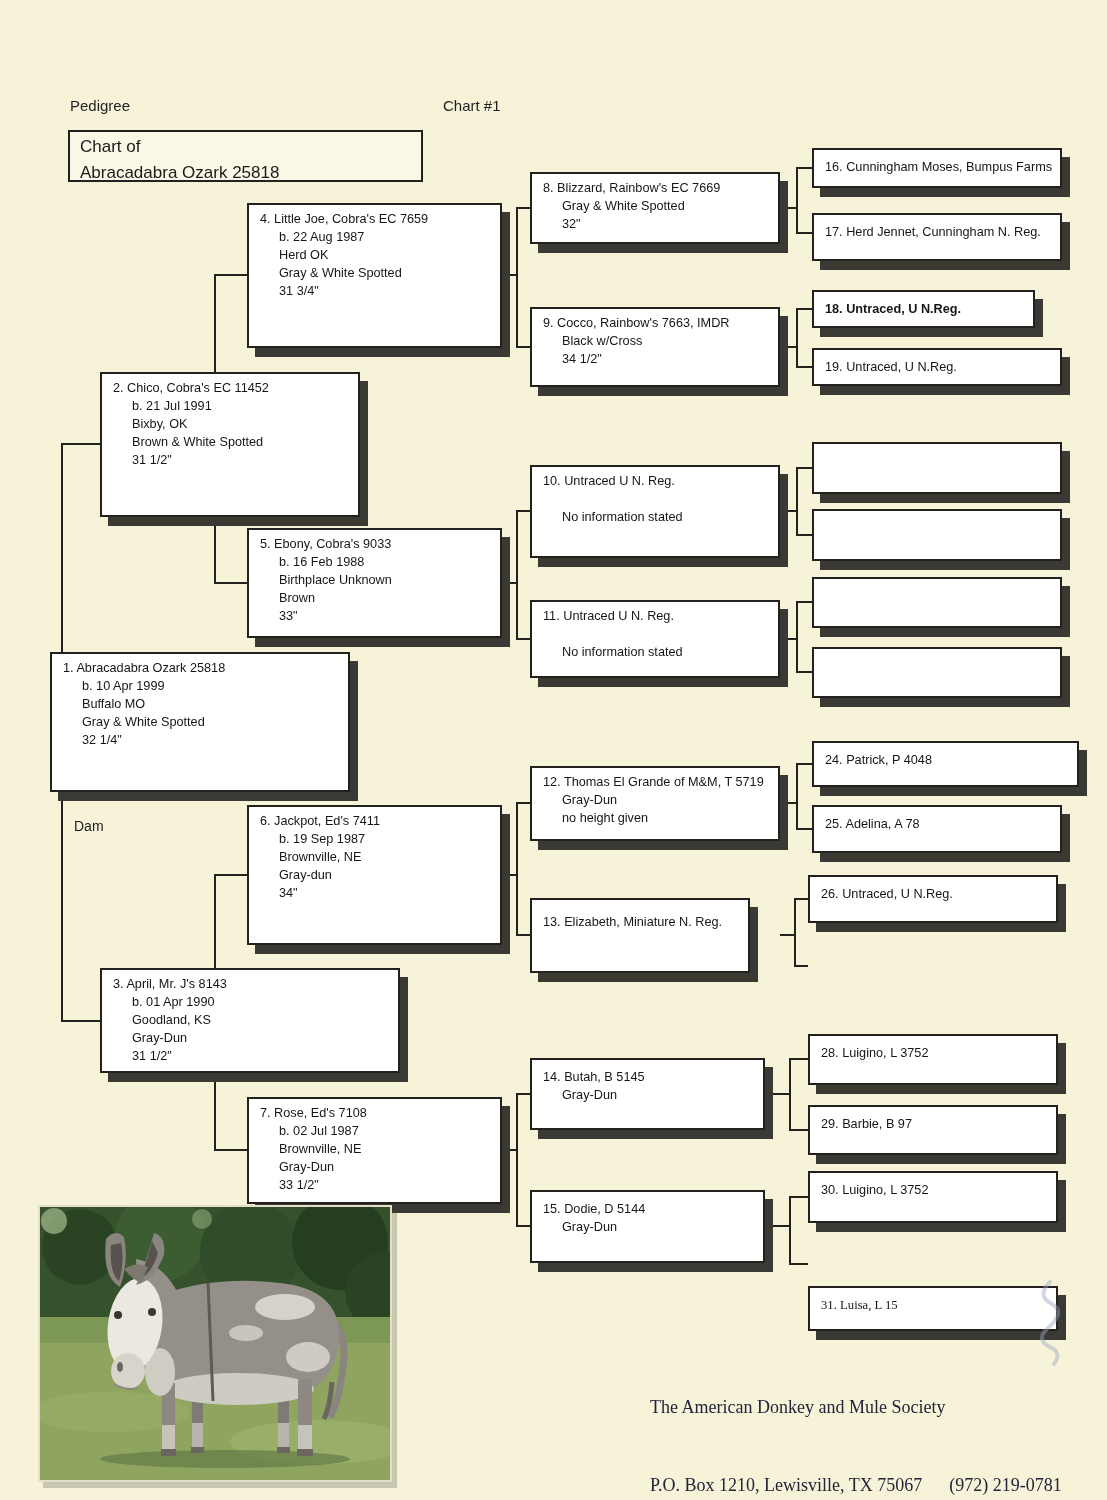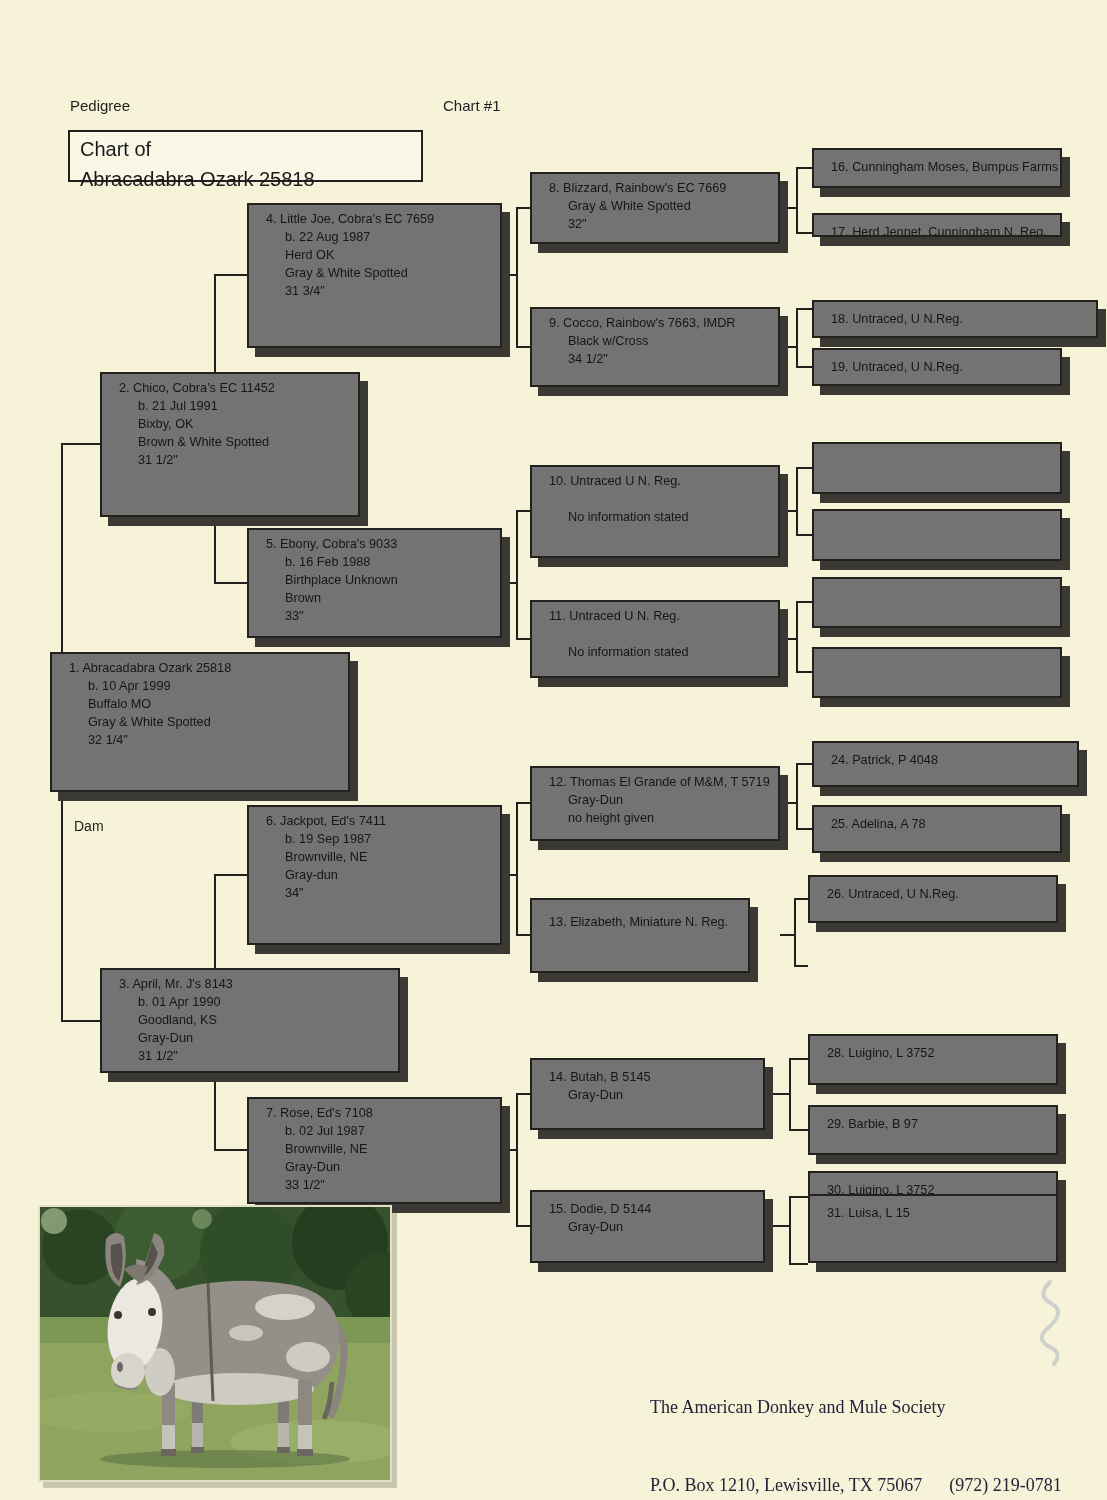"Chart of" #header-box { font-size: 20px -> 17px }
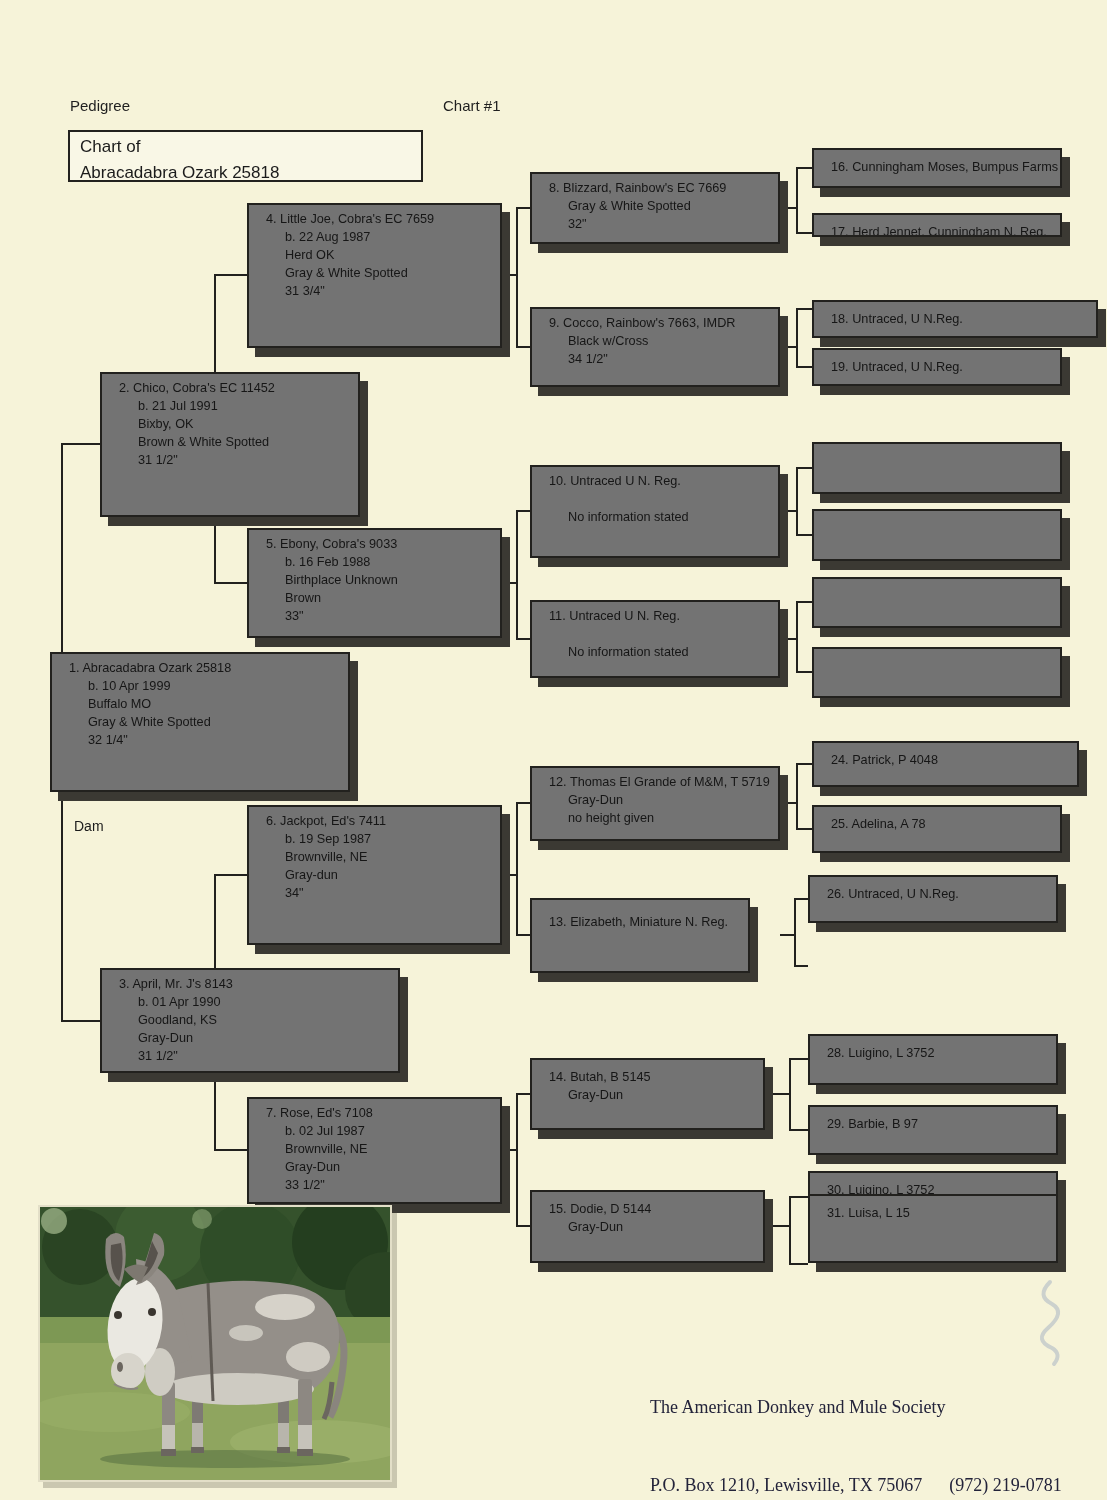"16. Cunningham Moses, Bumpus Farms" .pbox { background: #737373 -> #ffffff; padding: 5px 12px -> 5px 6px }
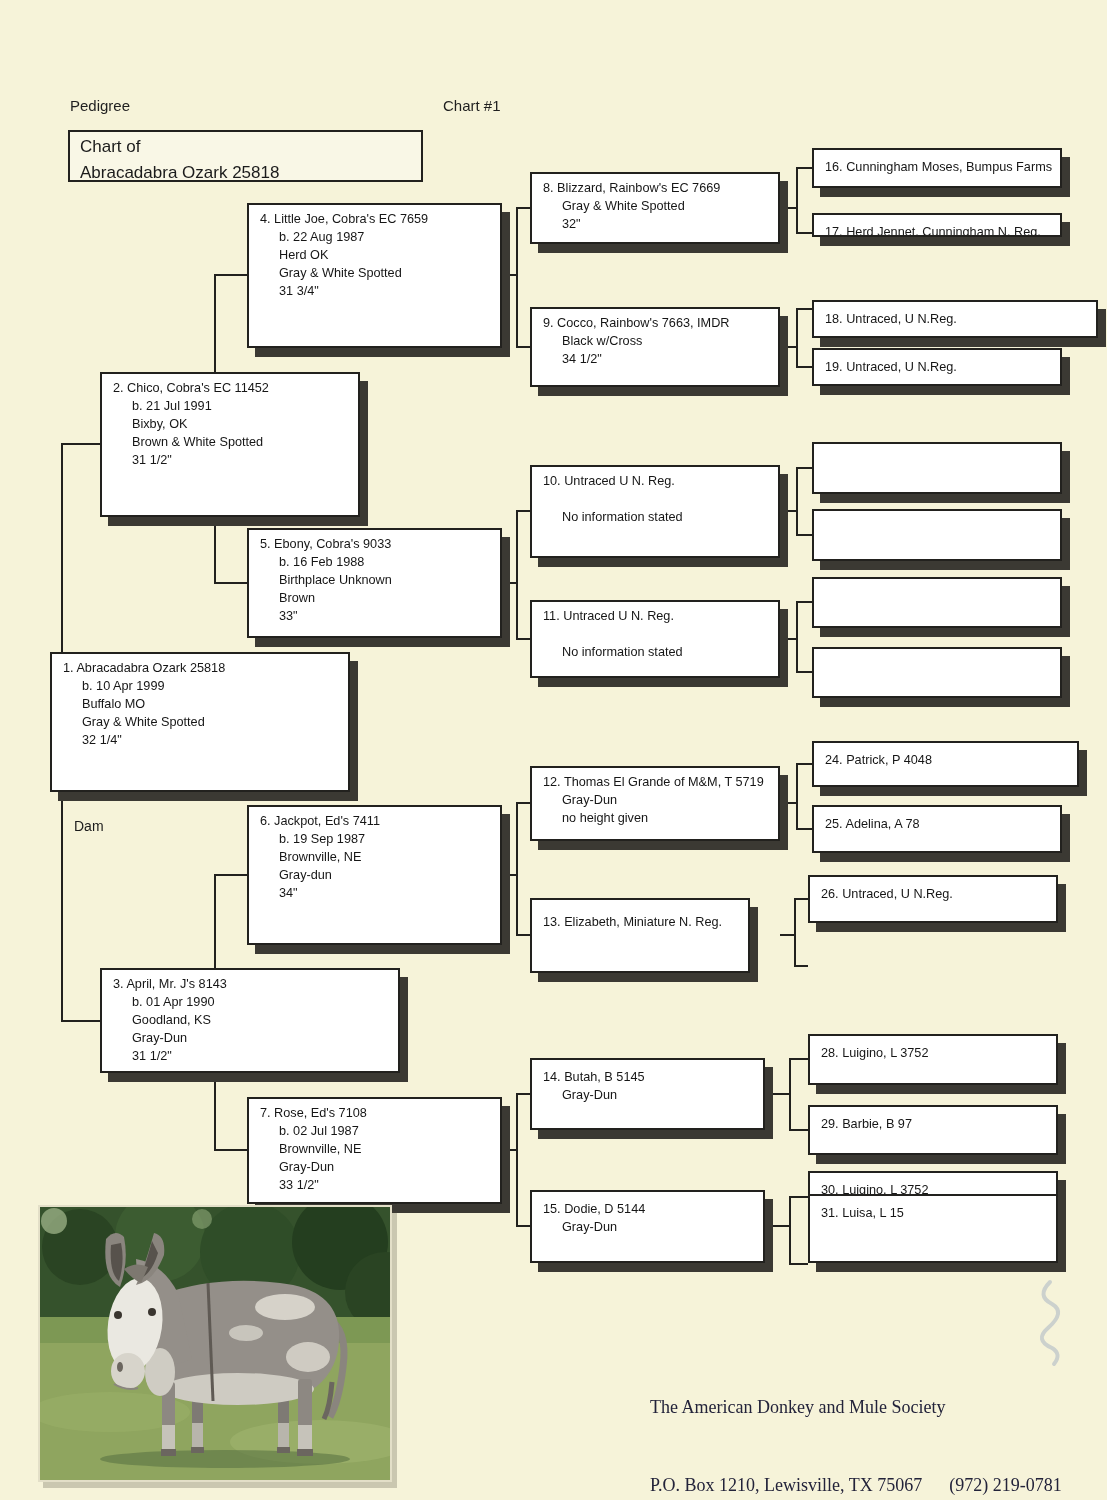"17. Herd Jennet, Cunningham N." div.pbox { height: 24px -> 48px }
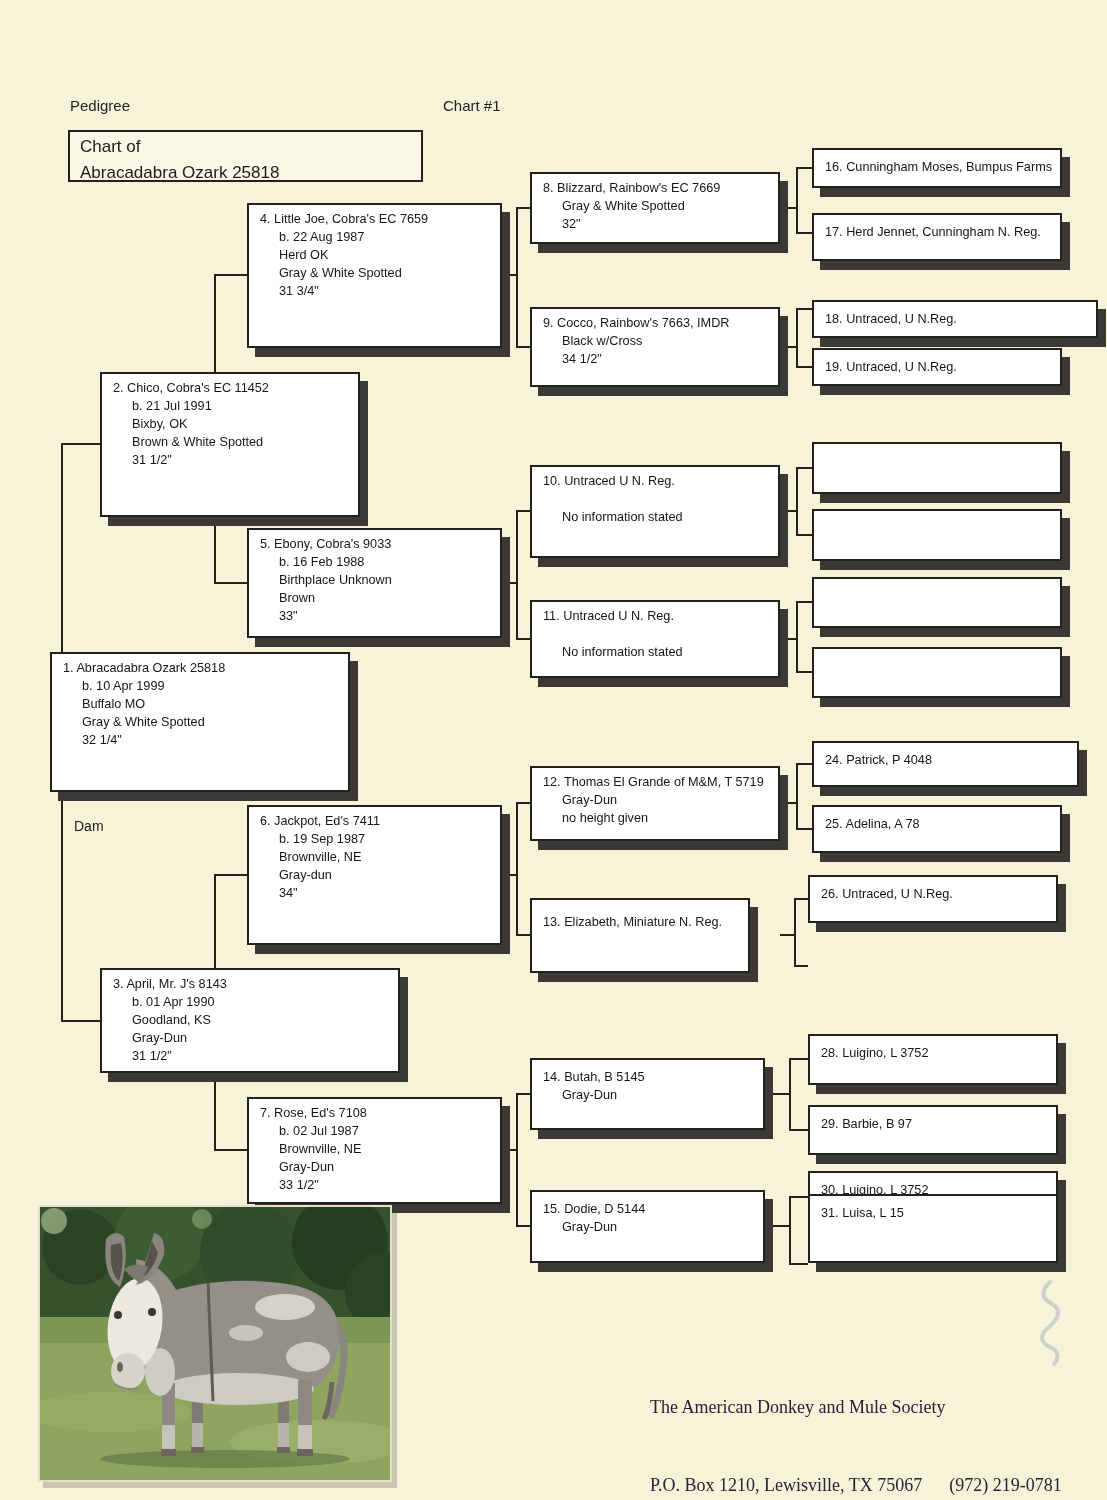"18. Untraced, U N.Reg." div.pbox { font-weight: none -> bold; top: 300px -> 290px; width: 286px -> 223px }
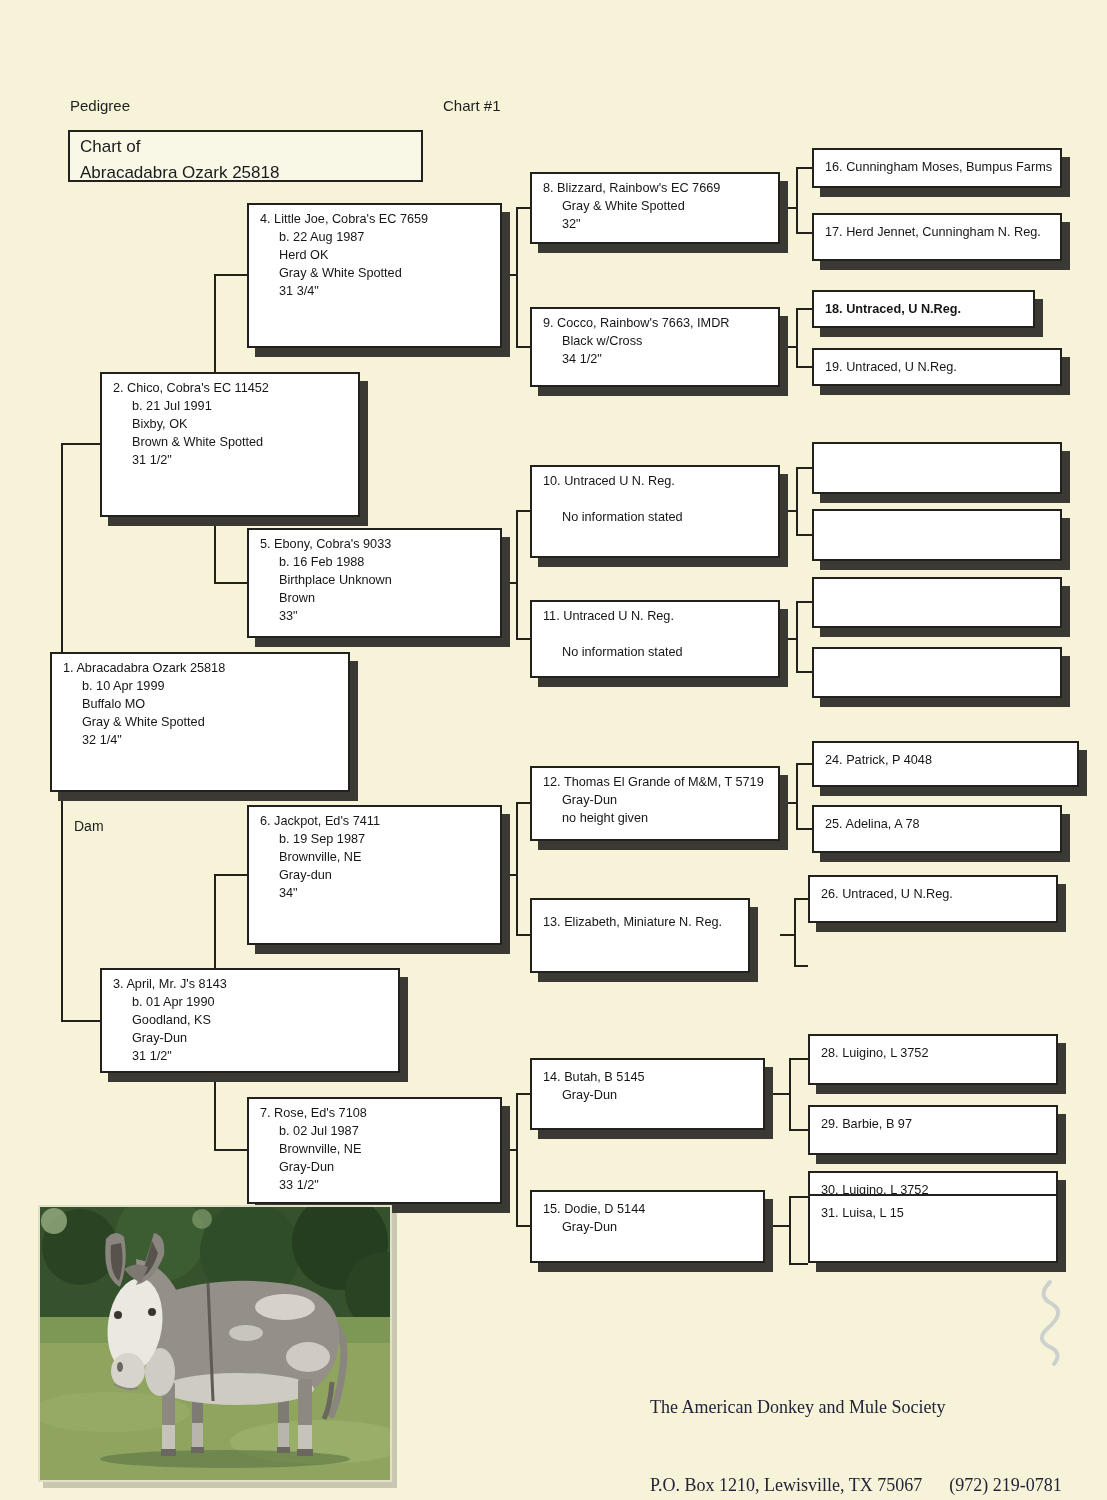"31. Luisa, L 15" div.pbox { font-family: none -> Liberation Serif, serif; height: 69px -> 45px; top: 1194px -> 1286px }
